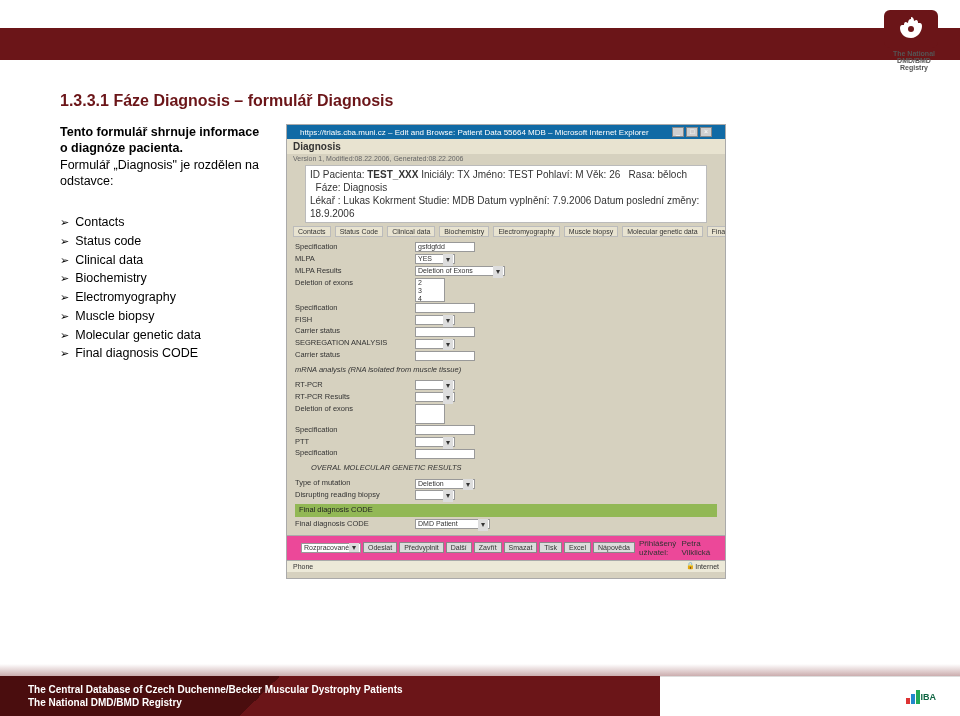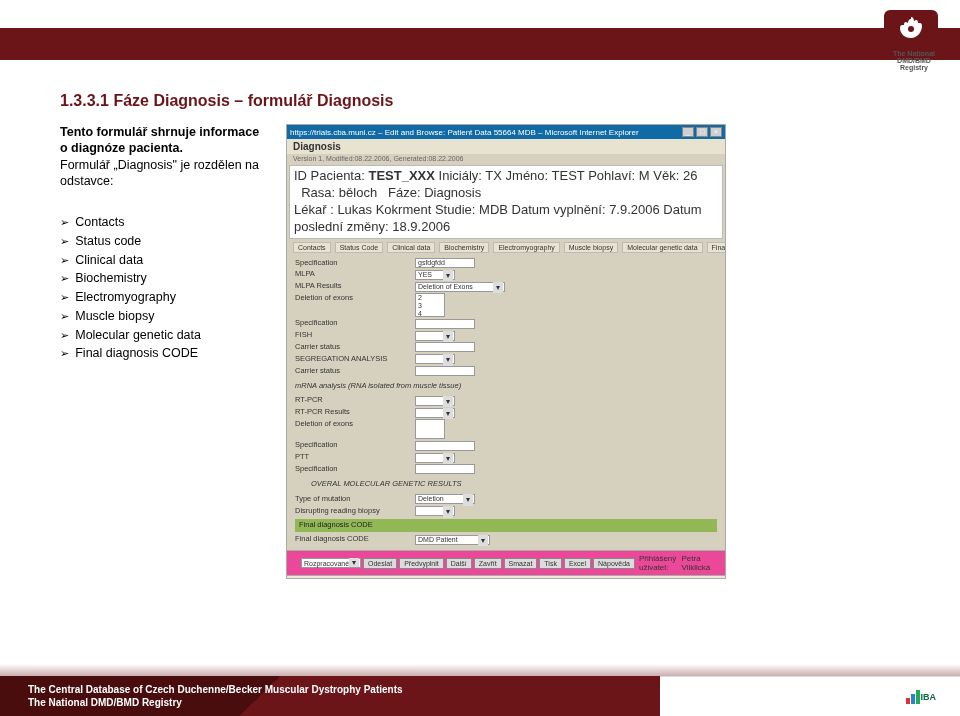"https://trials.cba.muni.cz – Edit and" .titlebar { padding: 0 3px -> 0 13px }
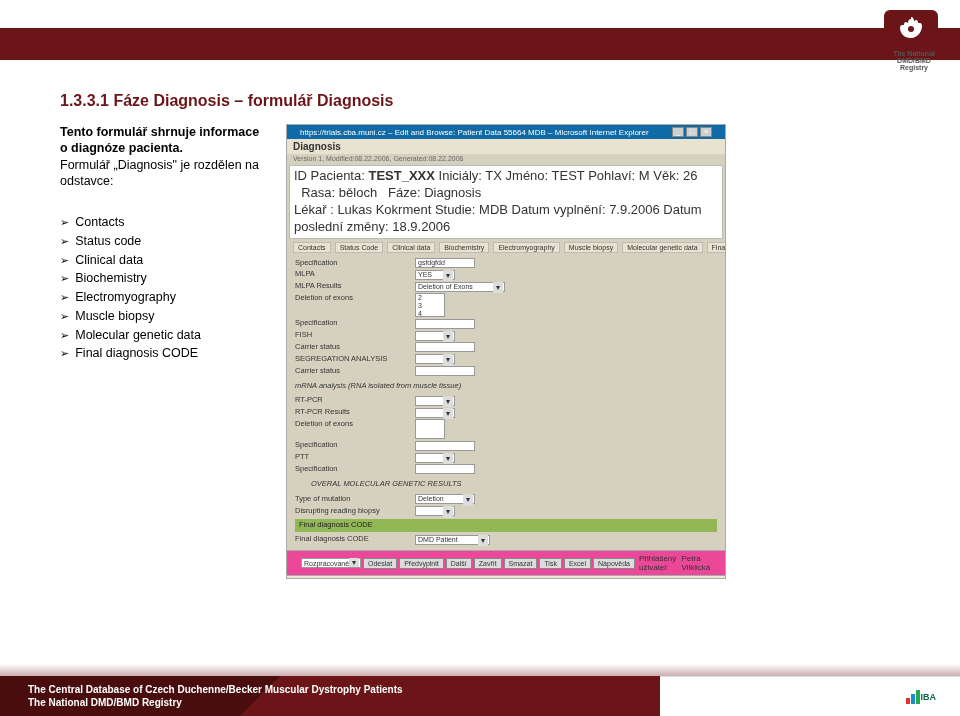"ID Pacienta: TEST_XXX Iniciály: TX" .pt-box { font-size: 13px -> 10px; margin: 2px 2px -> 2px 18px }
